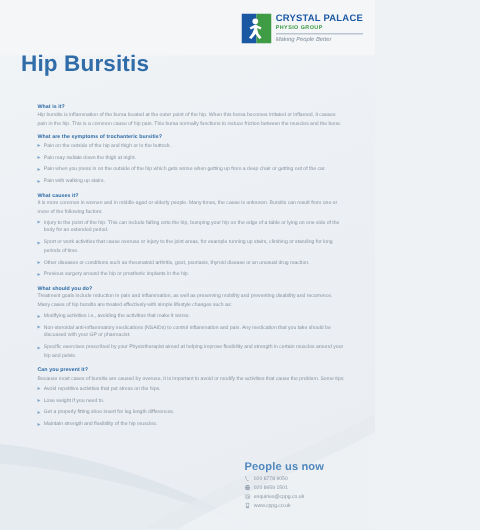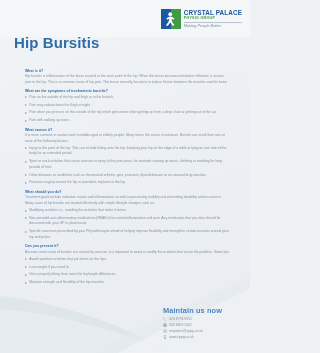"Maintain us now" div { text: Maintain -> People }
